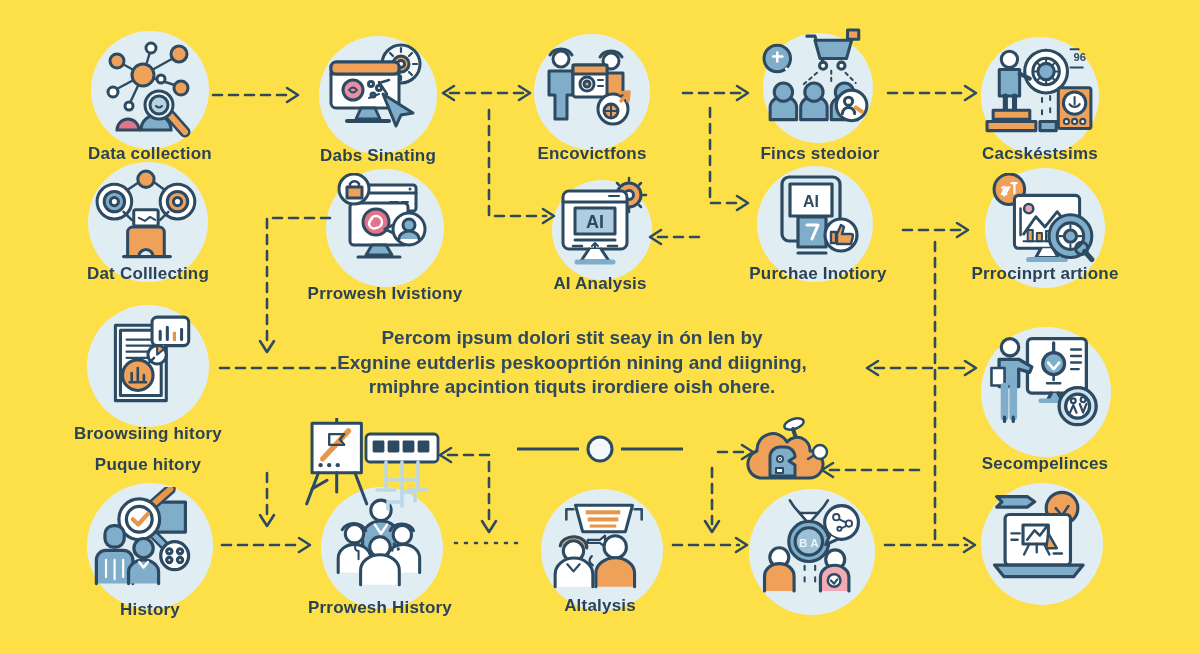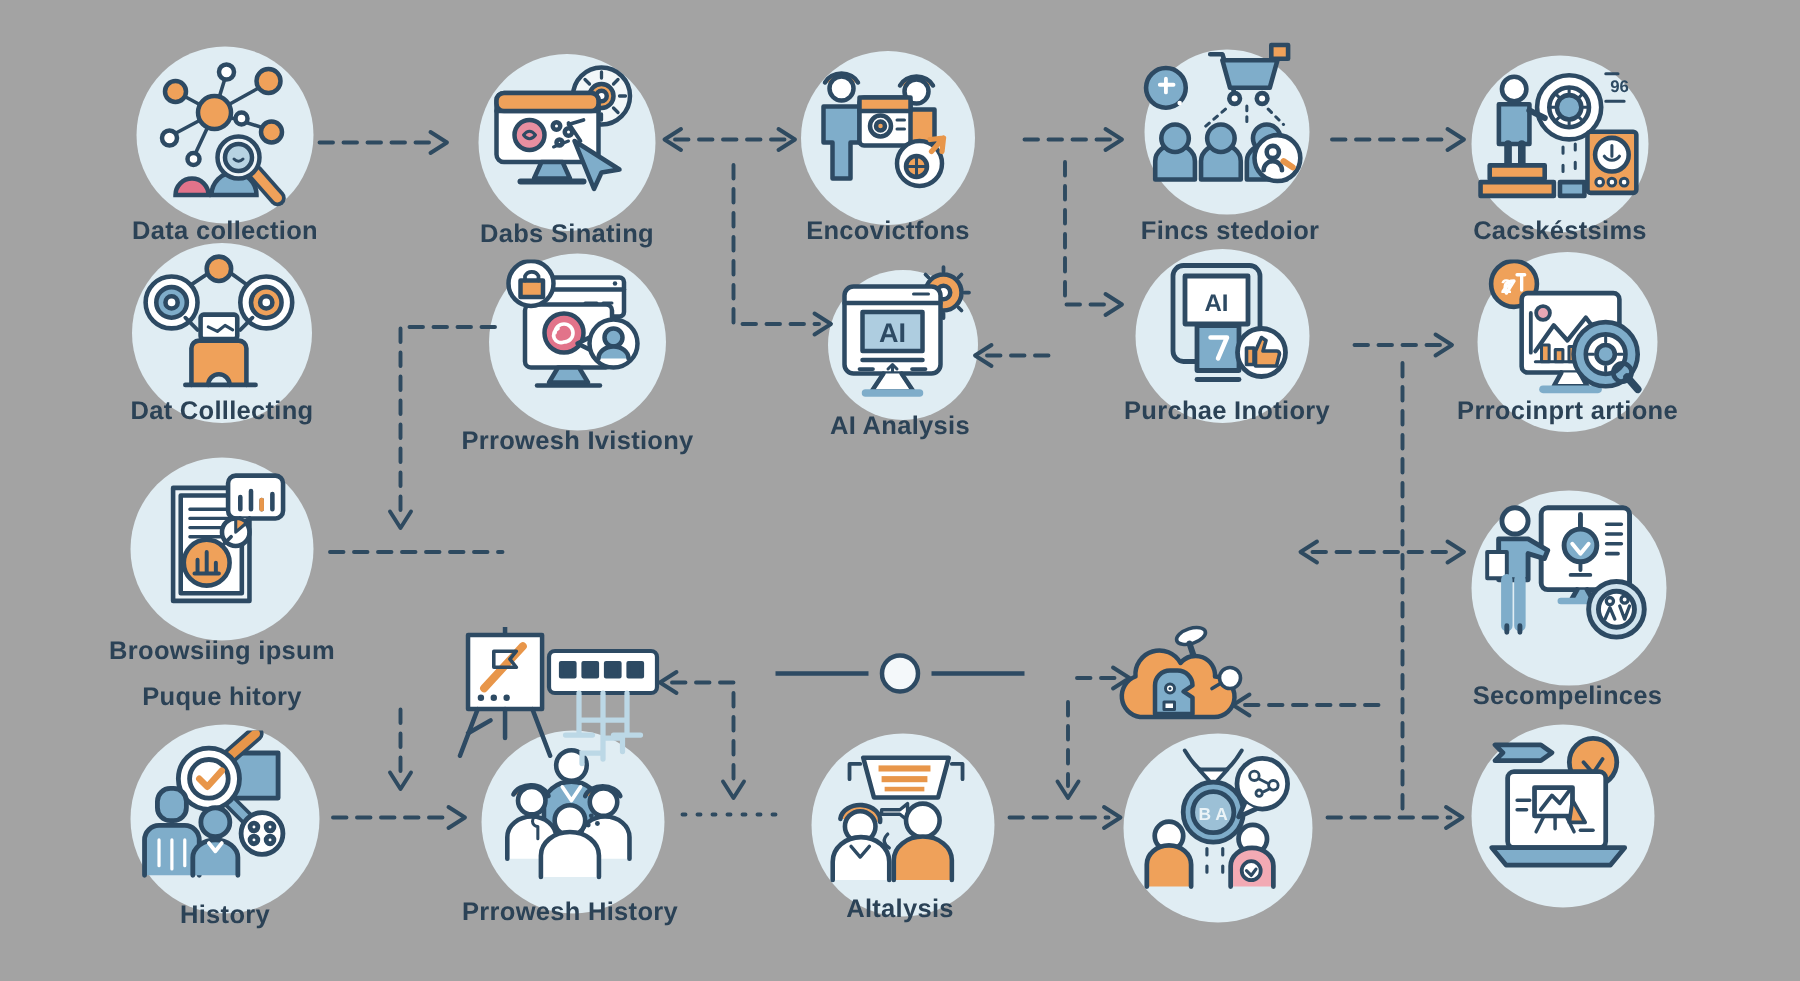"96" .stage { background: #a3a3a3 -> #fde047 }
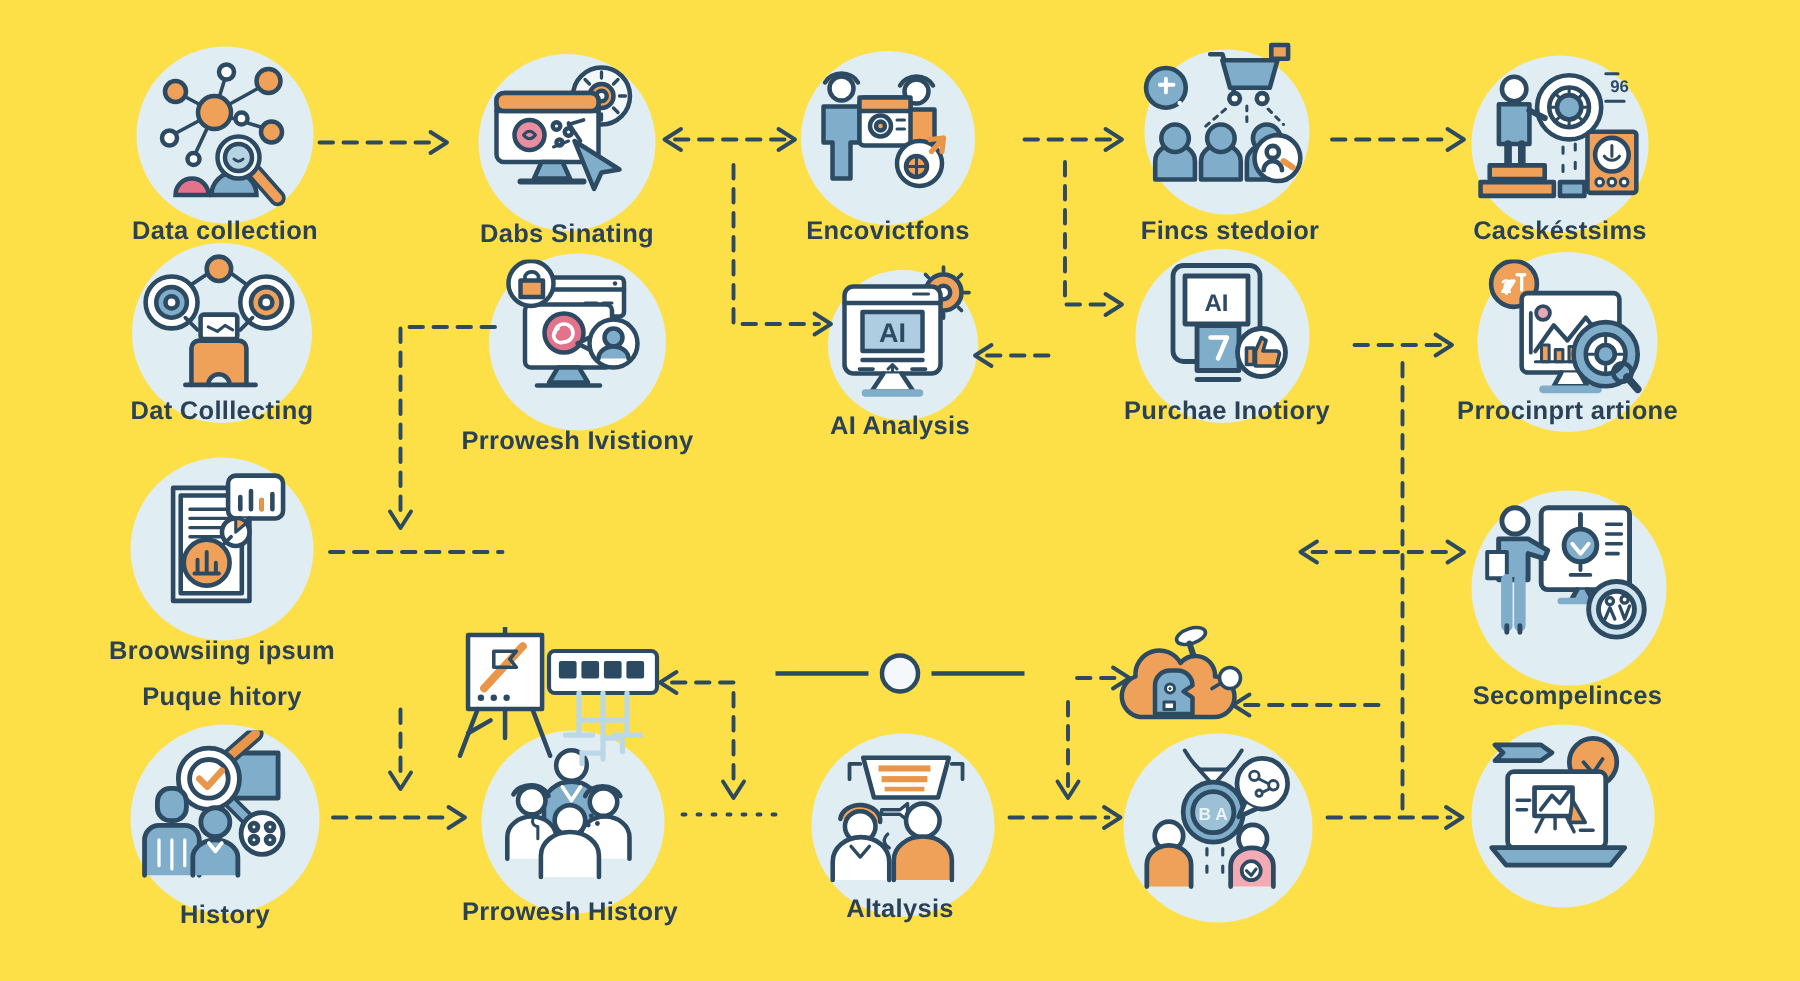"Percom ipsum dolori stit seay" div.para { html: none -> <div> <div>Percom ipsum dolori stit seay in ón len by</div> <div>Exgnine eutderlis peskooprtión nining and diigning,</div> <div>rmiphre apcintion tiquts irordiere oish ohere.</div> </div> }
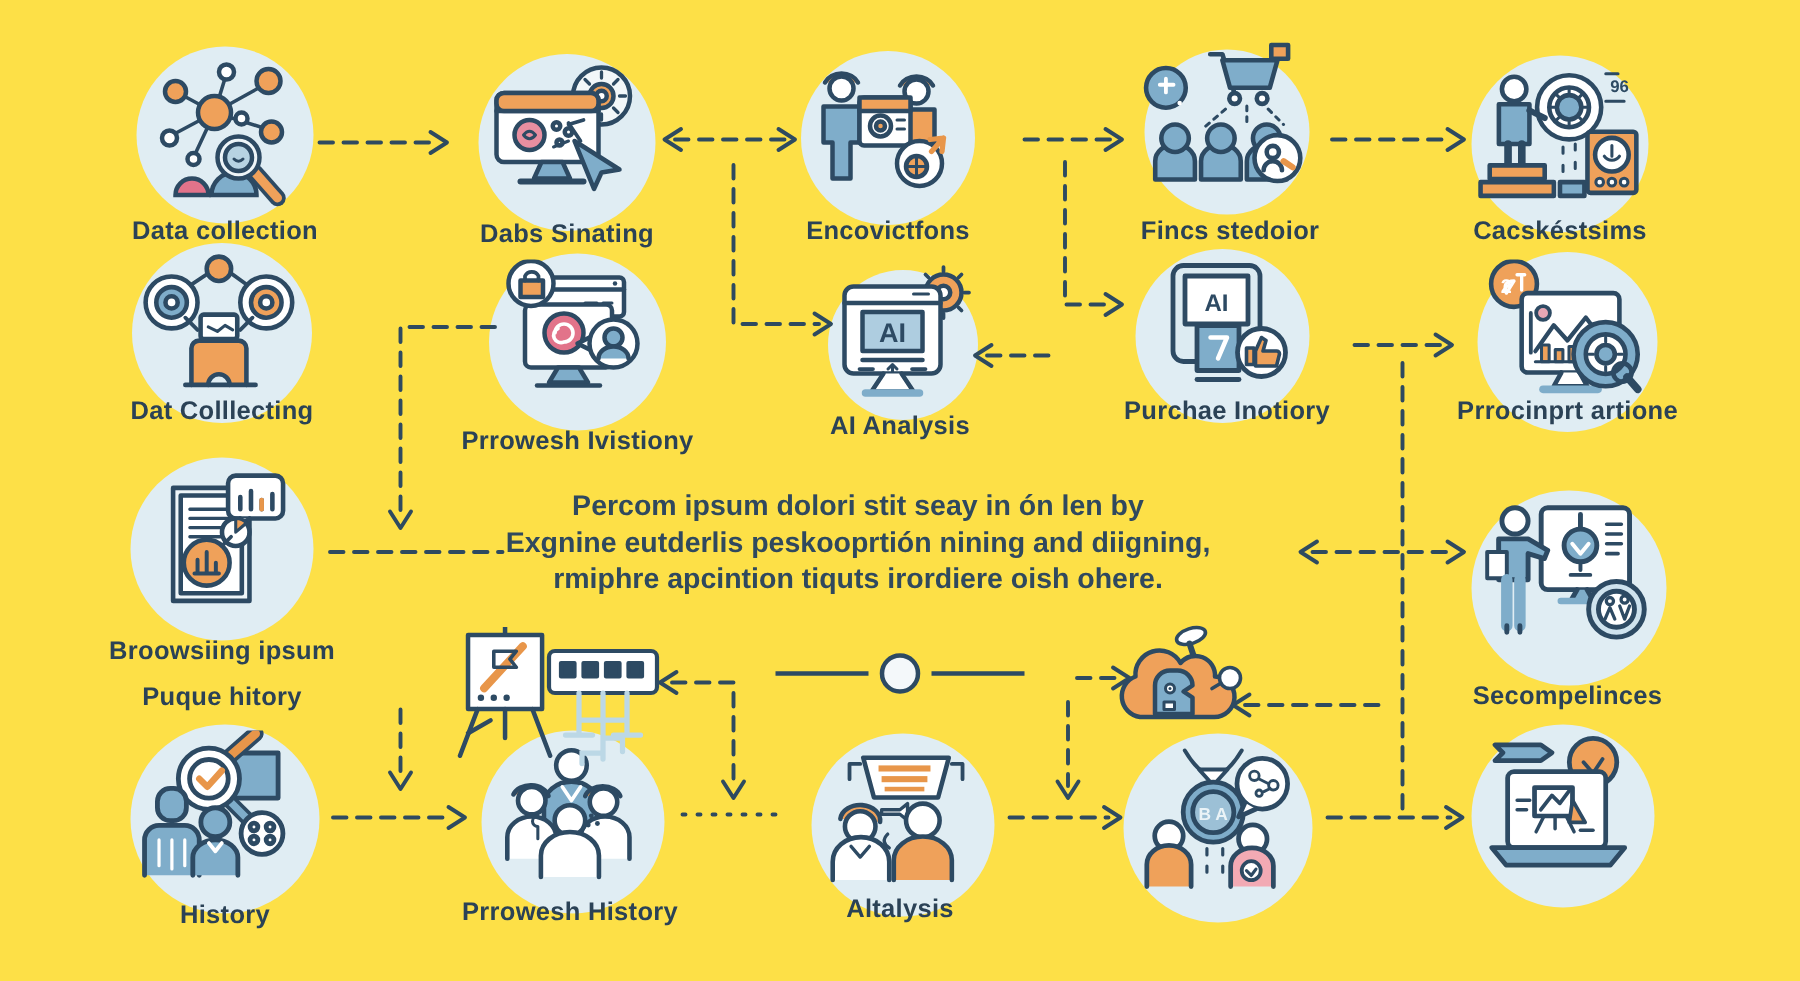"Broowsiing ipsum" div.lbl { text: ipsum -> hitory }
